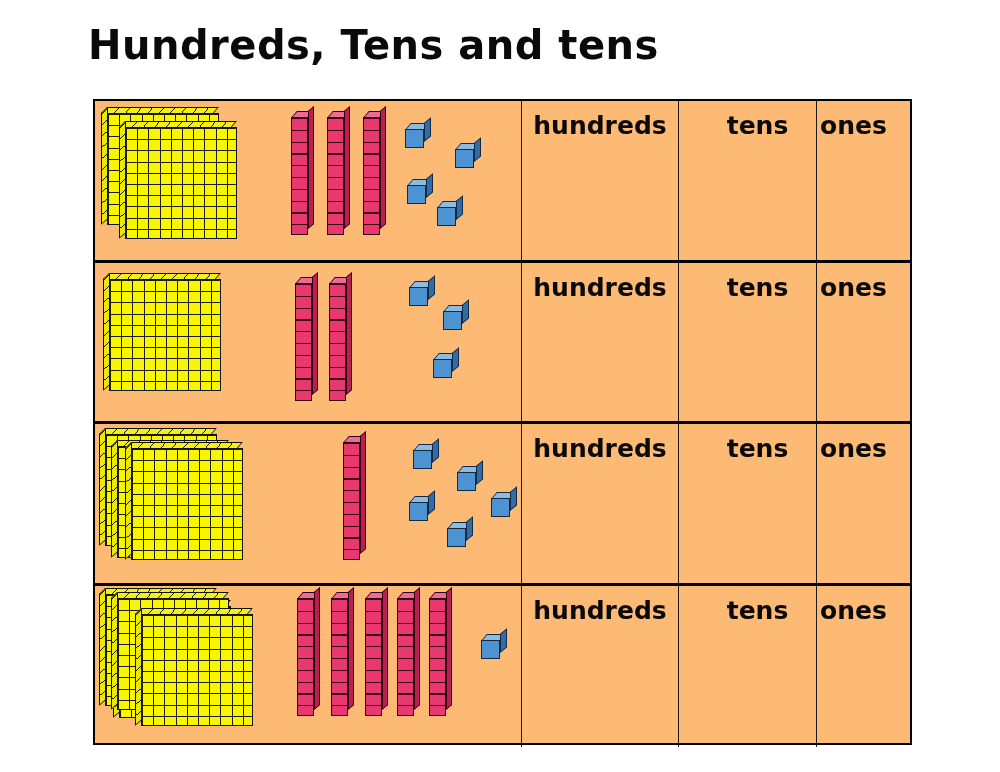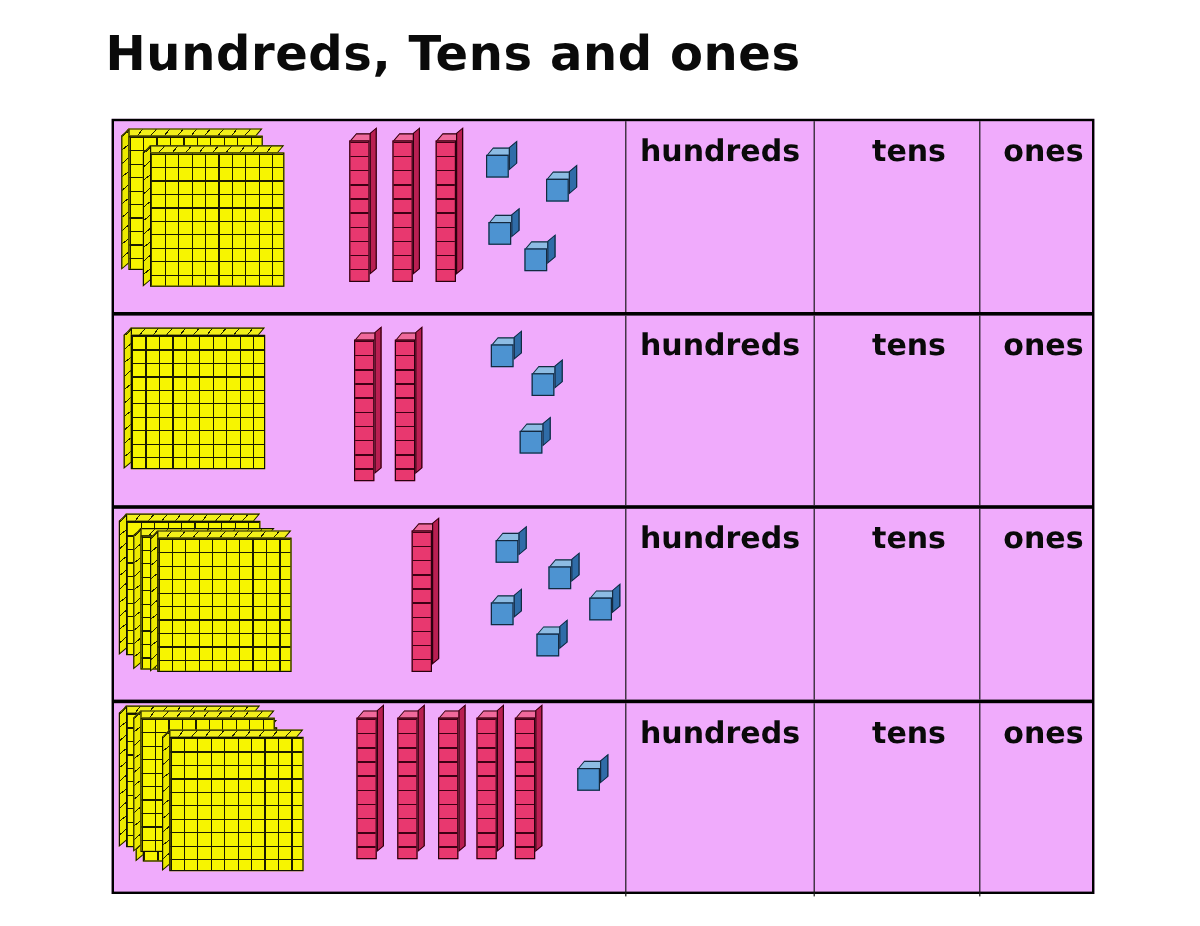"Hundreds, Tens and ones" div { text: ones -> tens }
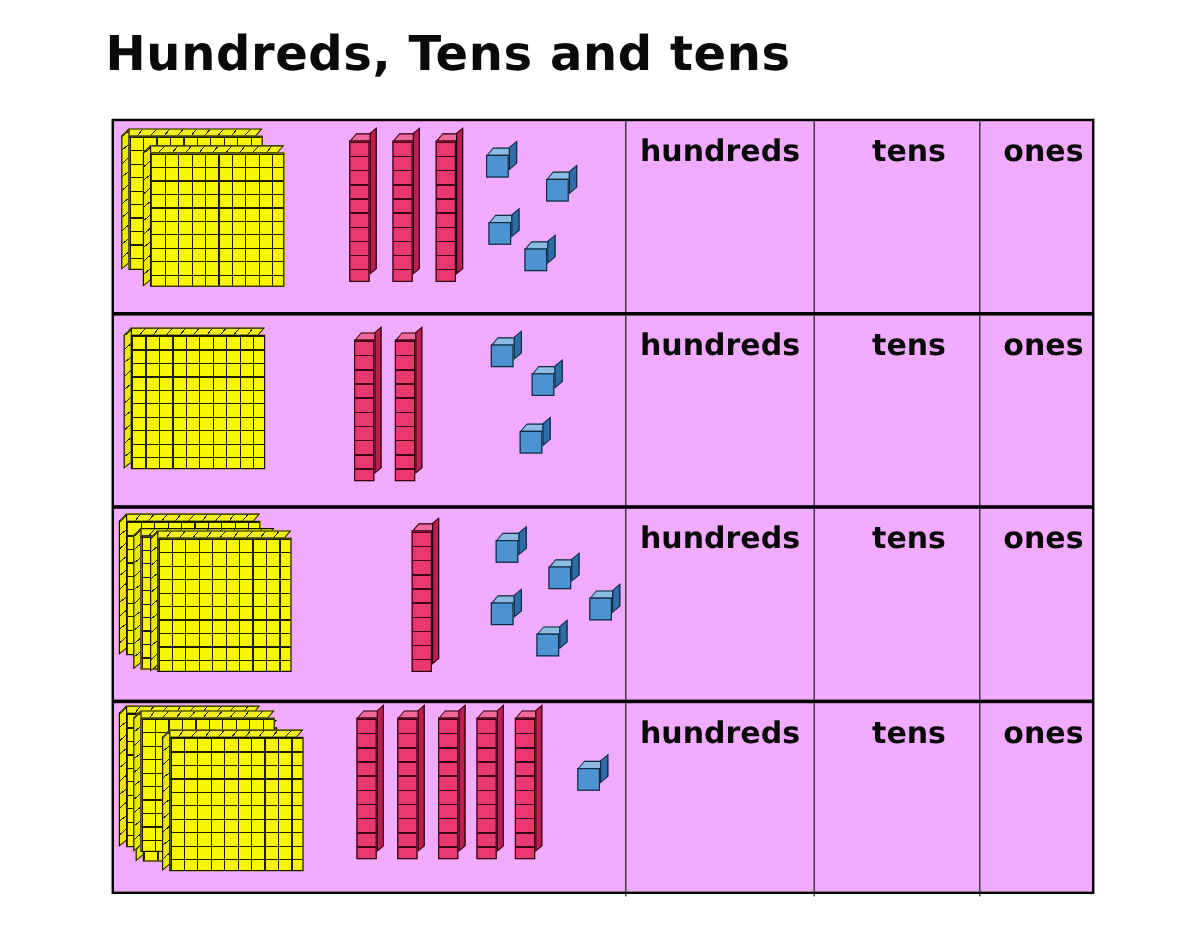"hundreds" #place-value-table { background: #f0abfc -> #fdba74 }
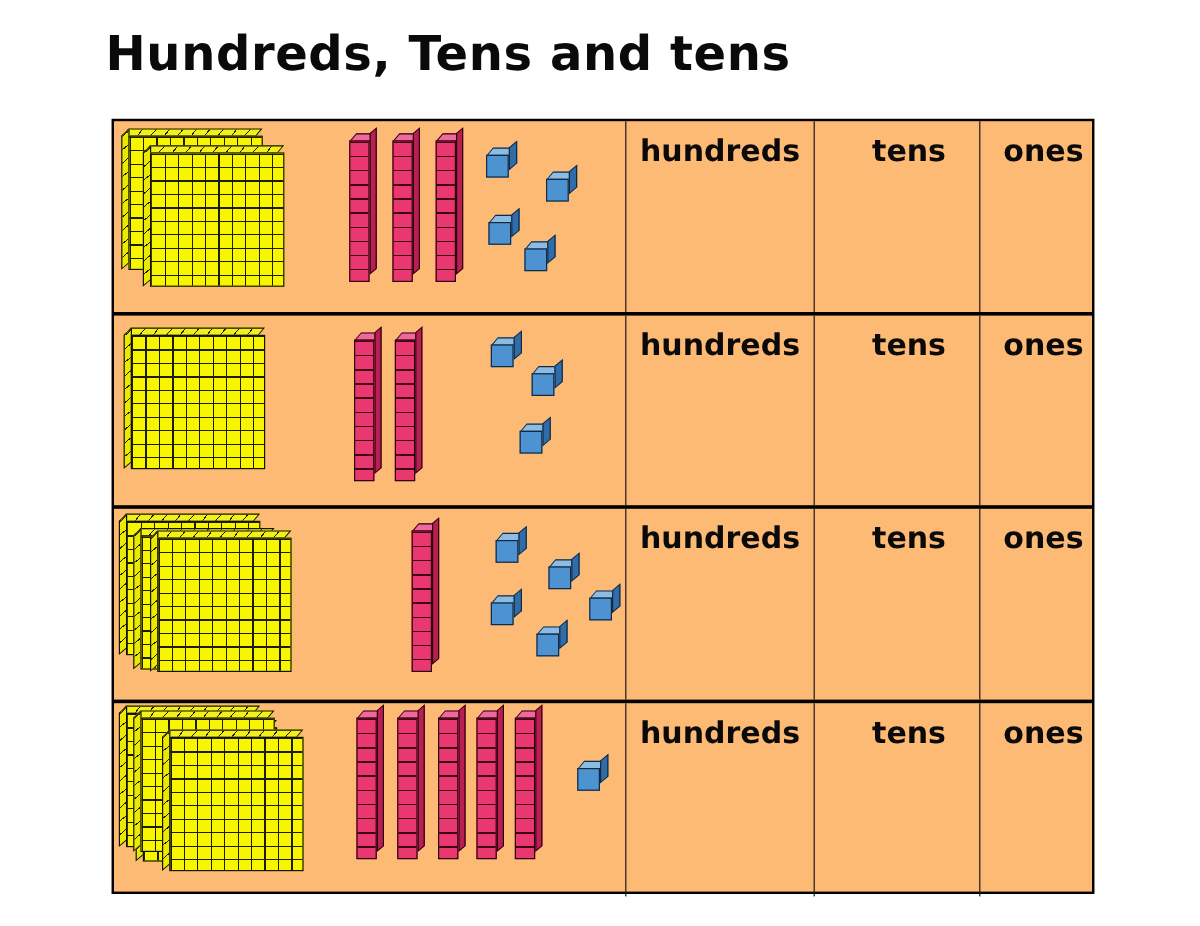"ones" .cell-ones { left: 718px -> 702px }
